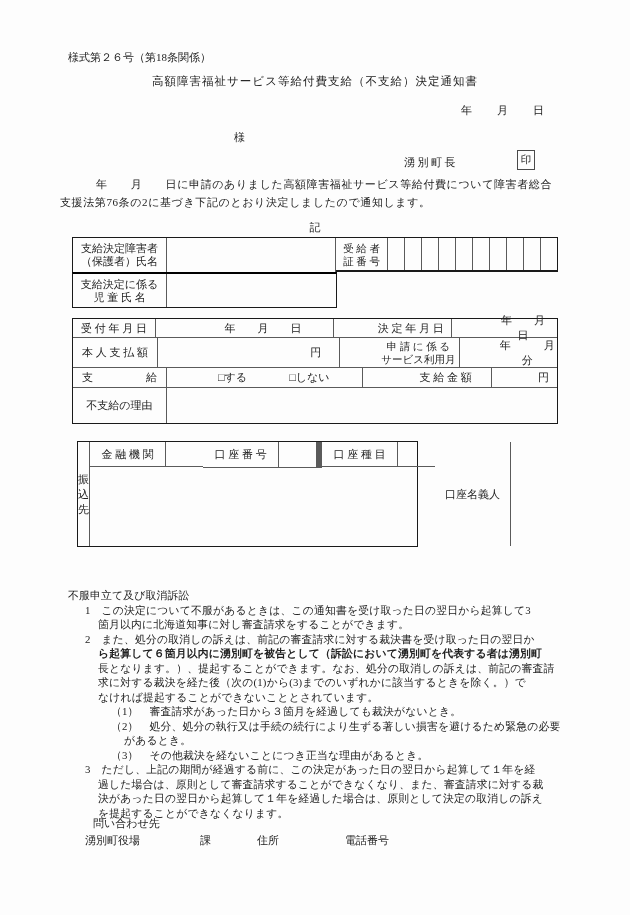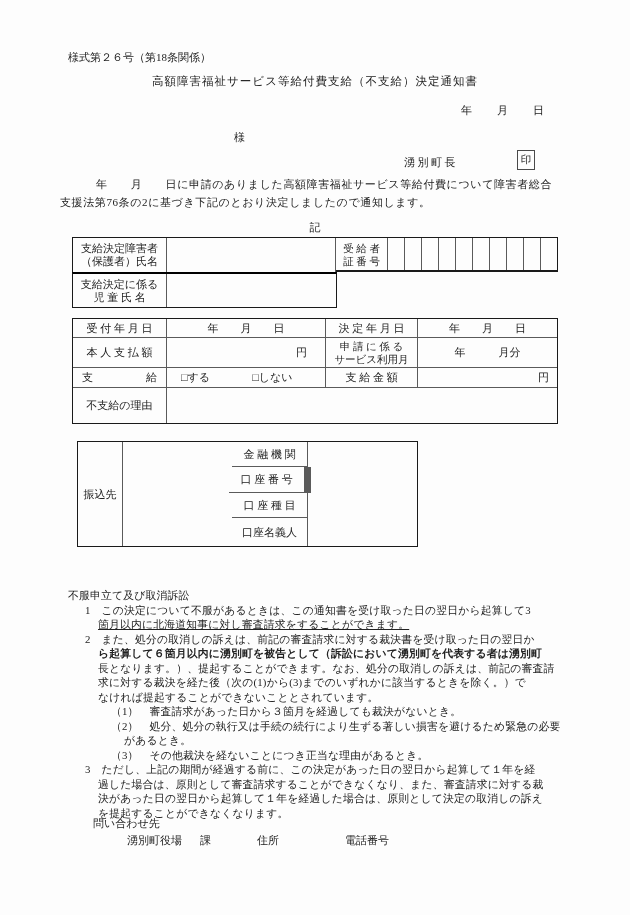"受 付 年 月 日" .row { gap: none -> 37px }
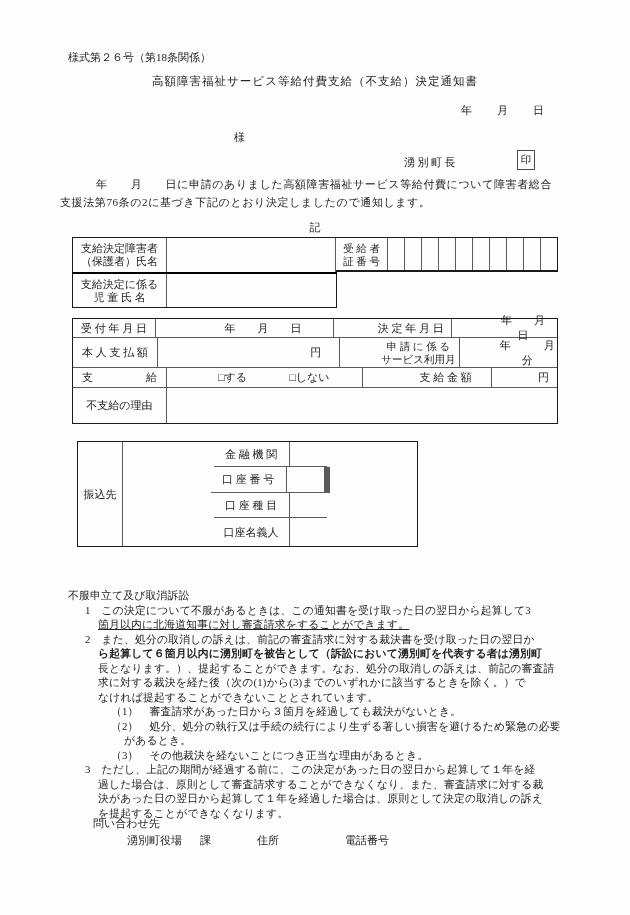"金 融 機 関" div.grow { align-items: center -> none; flex-direction: column -> row }
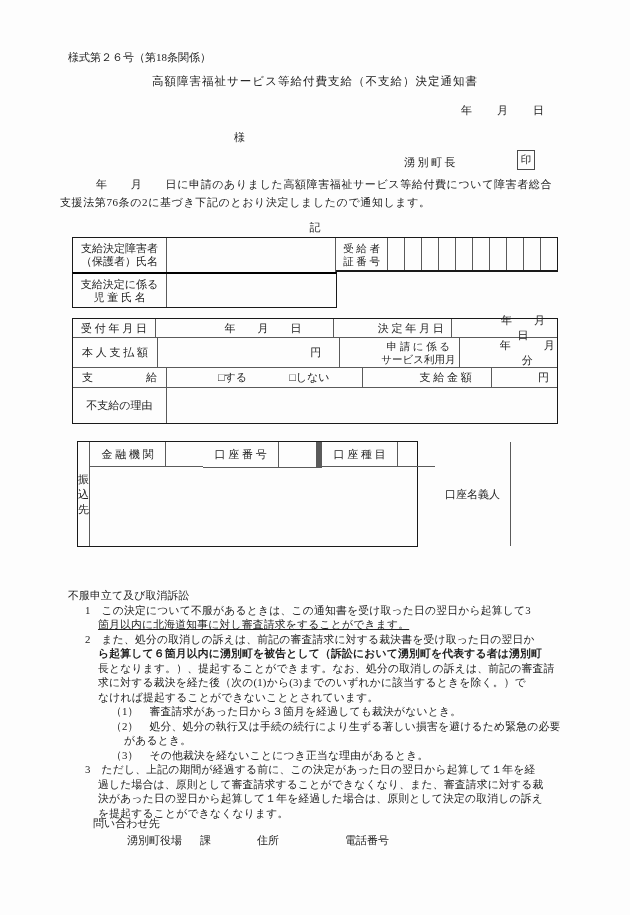"箇月以内に北海道知事に対し審査請求をすることができます。" div.appeal-line { text-decoration: underline -> none }
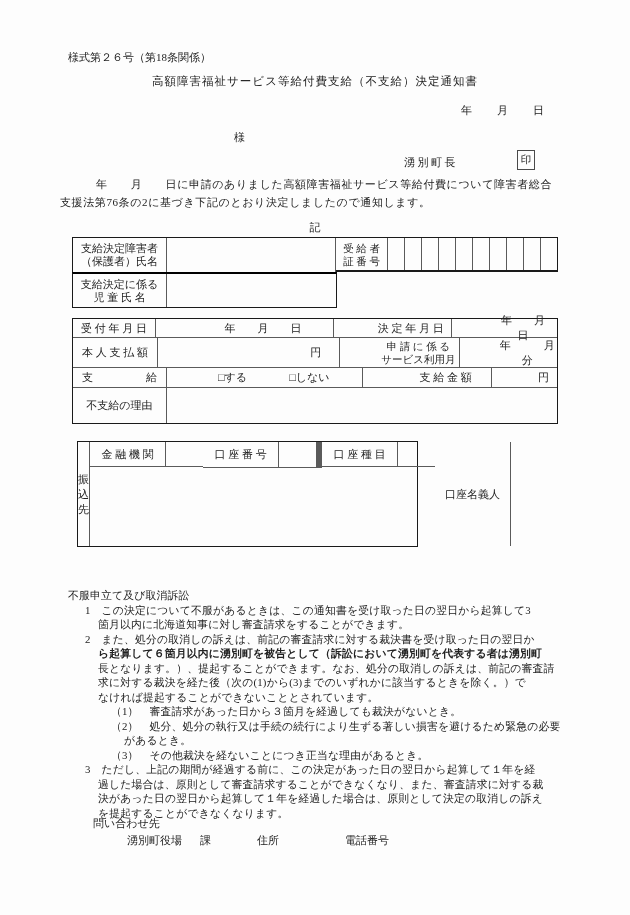"湧別町役場" .c-office { margin-left: 42px -> none }
